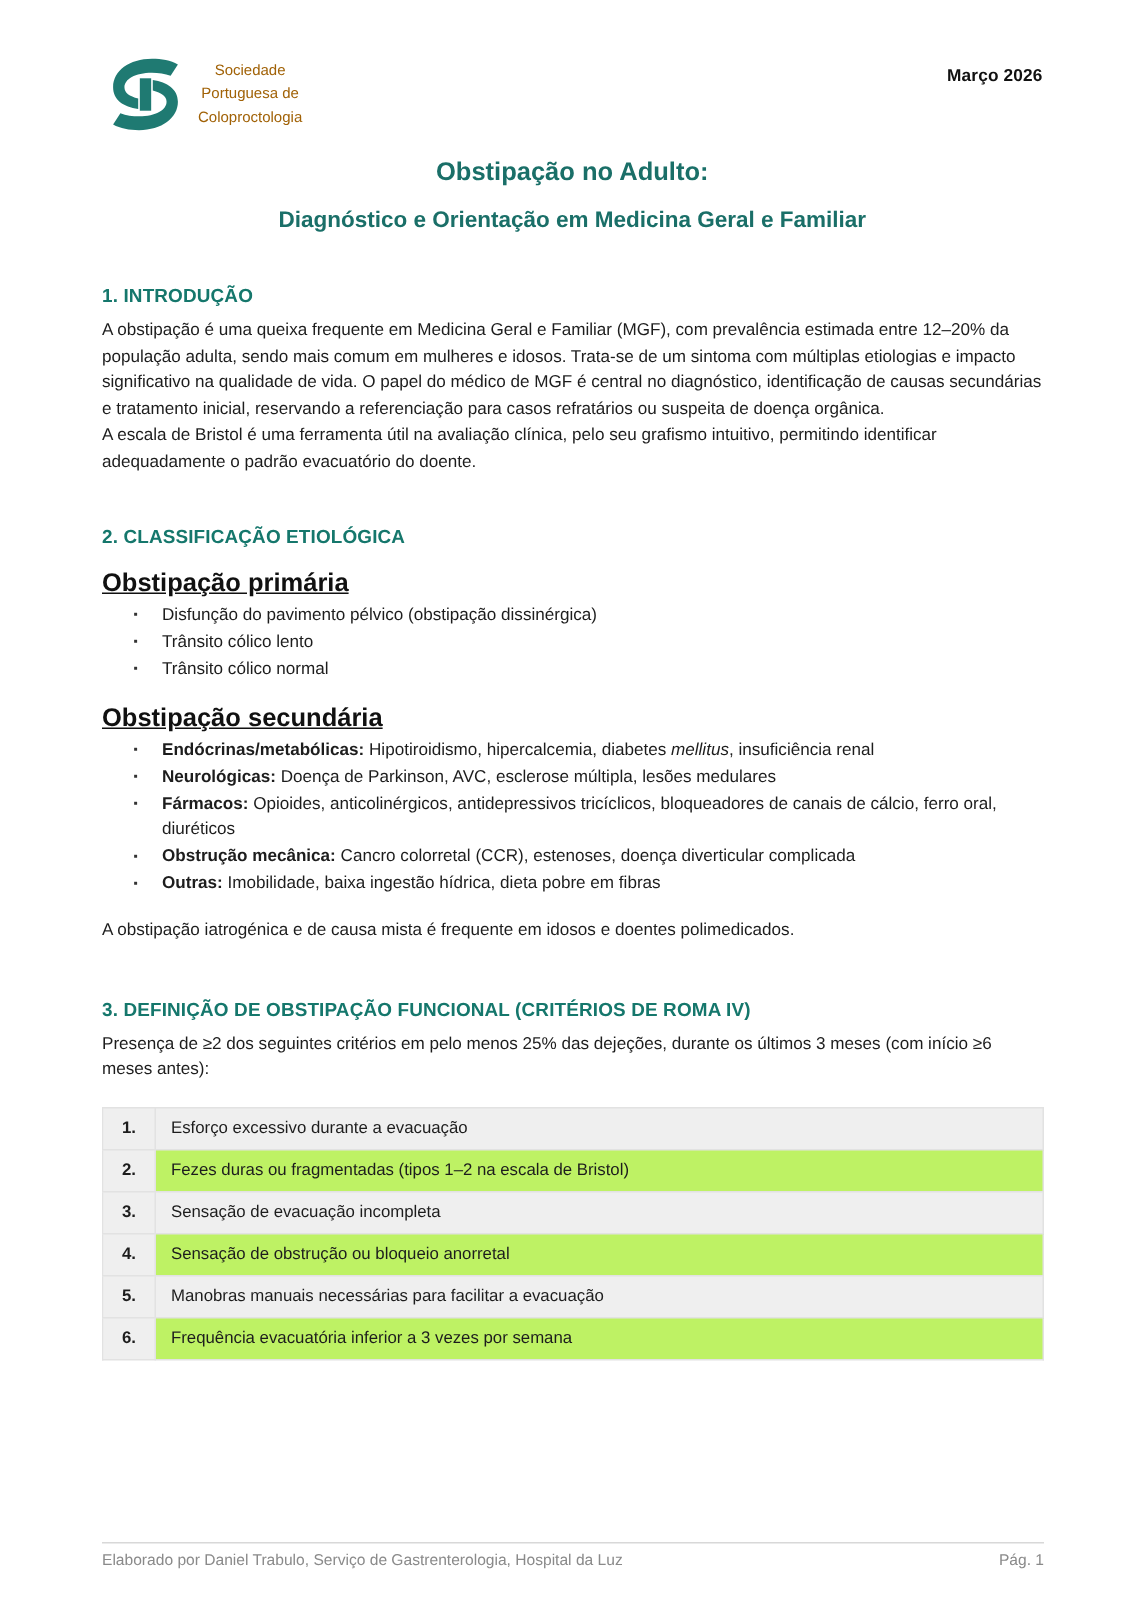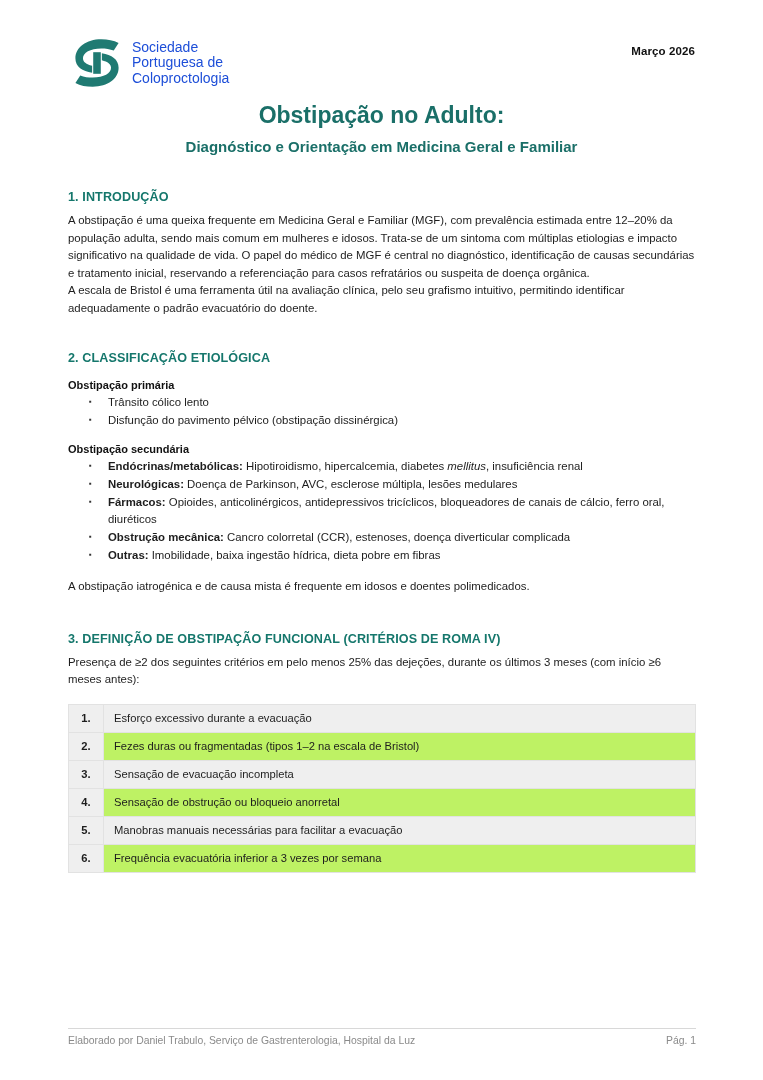"Sociedade" .logo-text { color: #1d4ed8 -> #a16207; font-size: 14px -> 10px; text-align: none -> center }
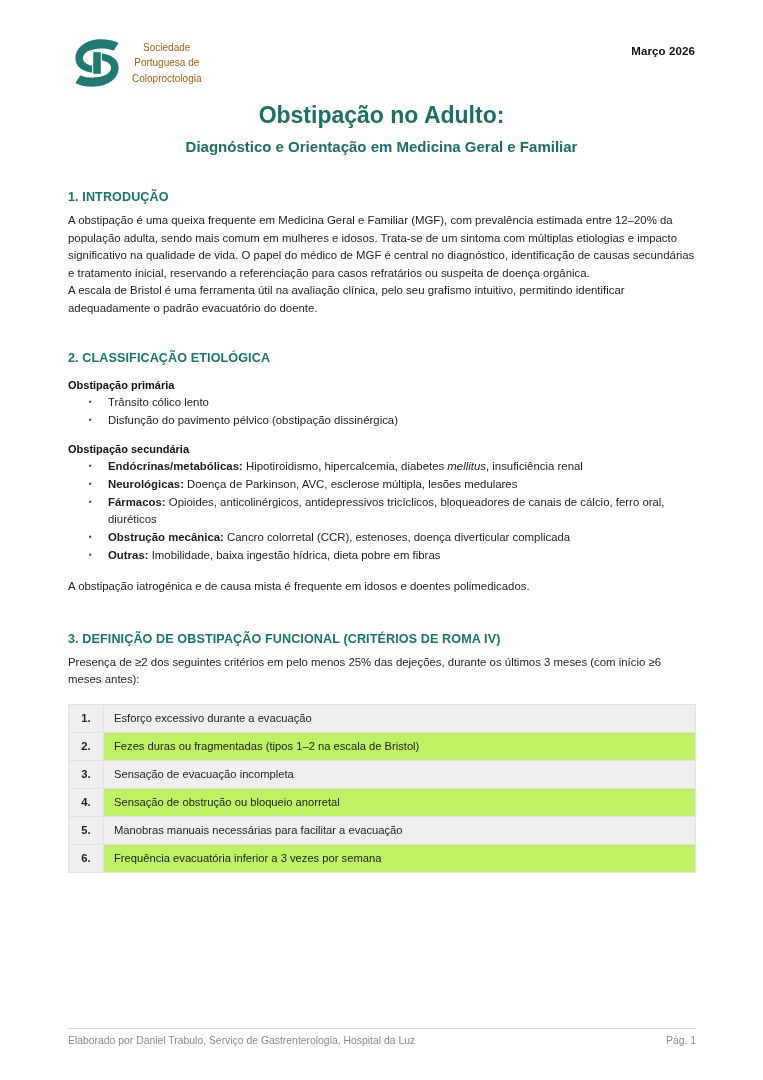"Obstipação no Adulto:" .doc-title { font-size: 23px -> 17px }
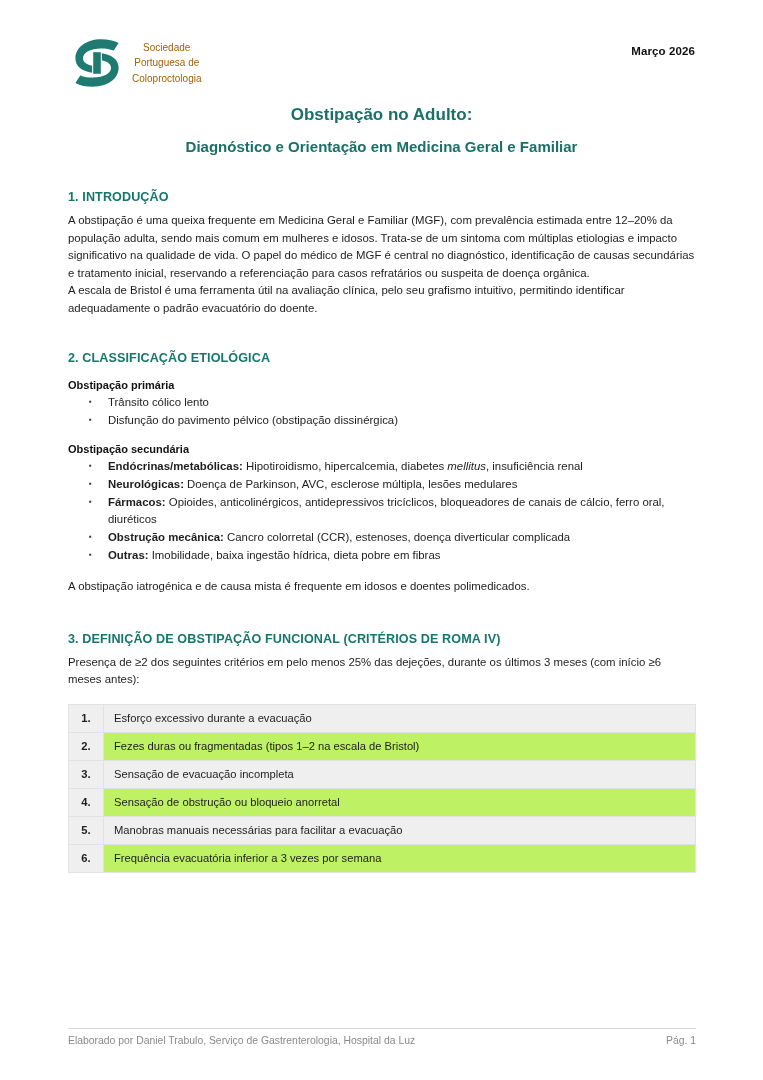"Obstipação primária" .sub-head { font-size: 11px -> 17px; text-decoration: none -> underline }
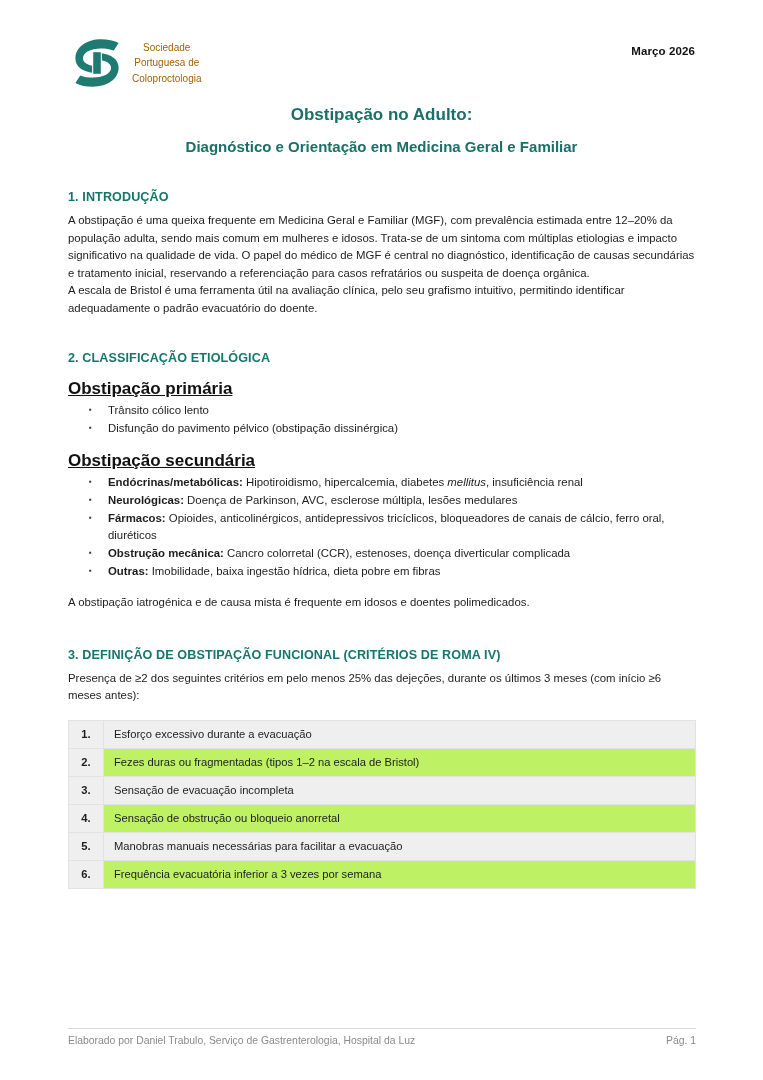"Trânsito cólico lento" li { order: before "Disfunção do pavimento pélvico" -> after "Disfunção do pavimento pélvico" }
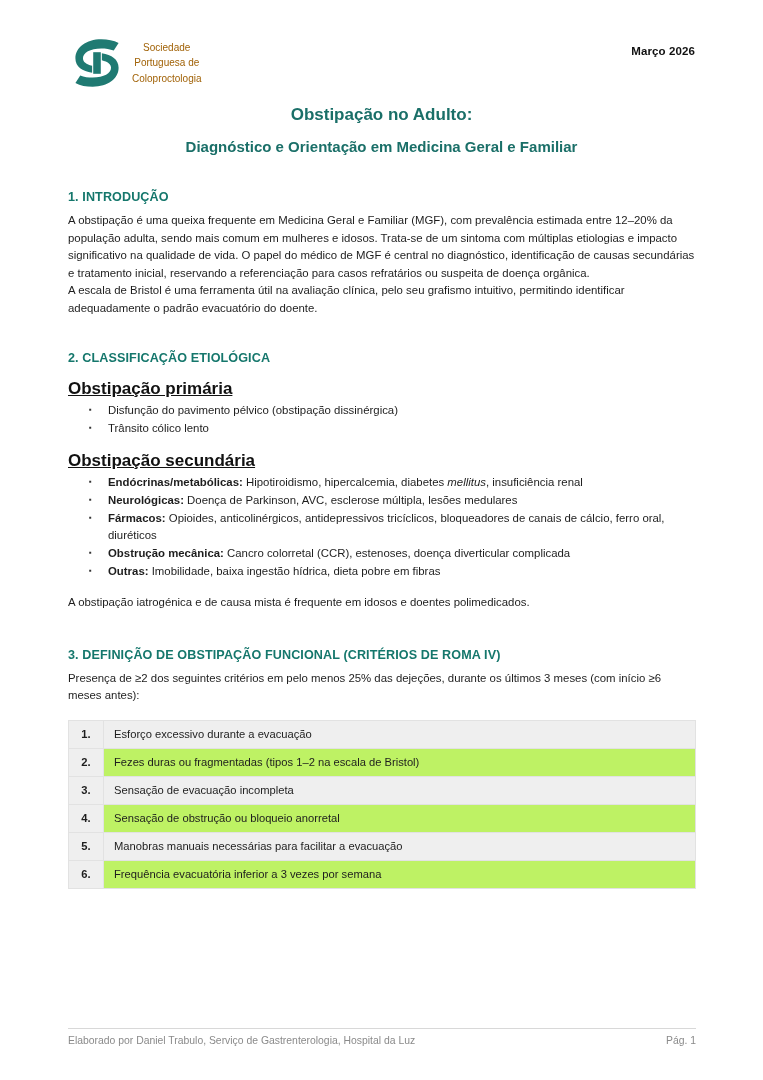"Trânsito cólico normal" li { html: none -> <li>Trânsito cólico normal</li> }
